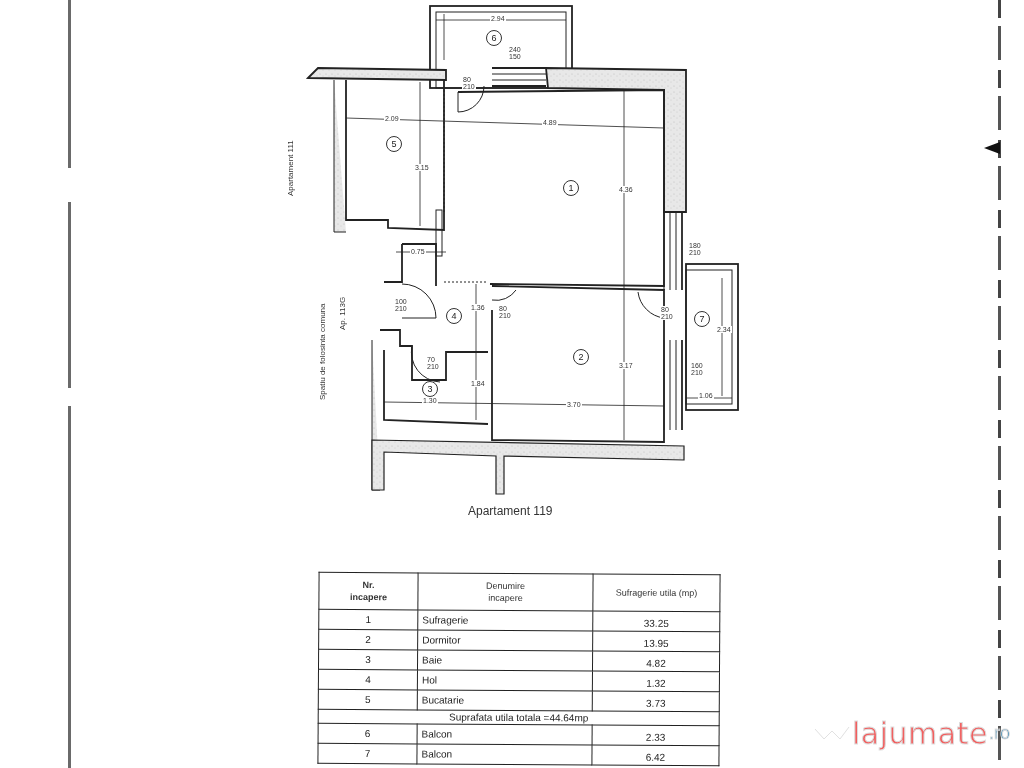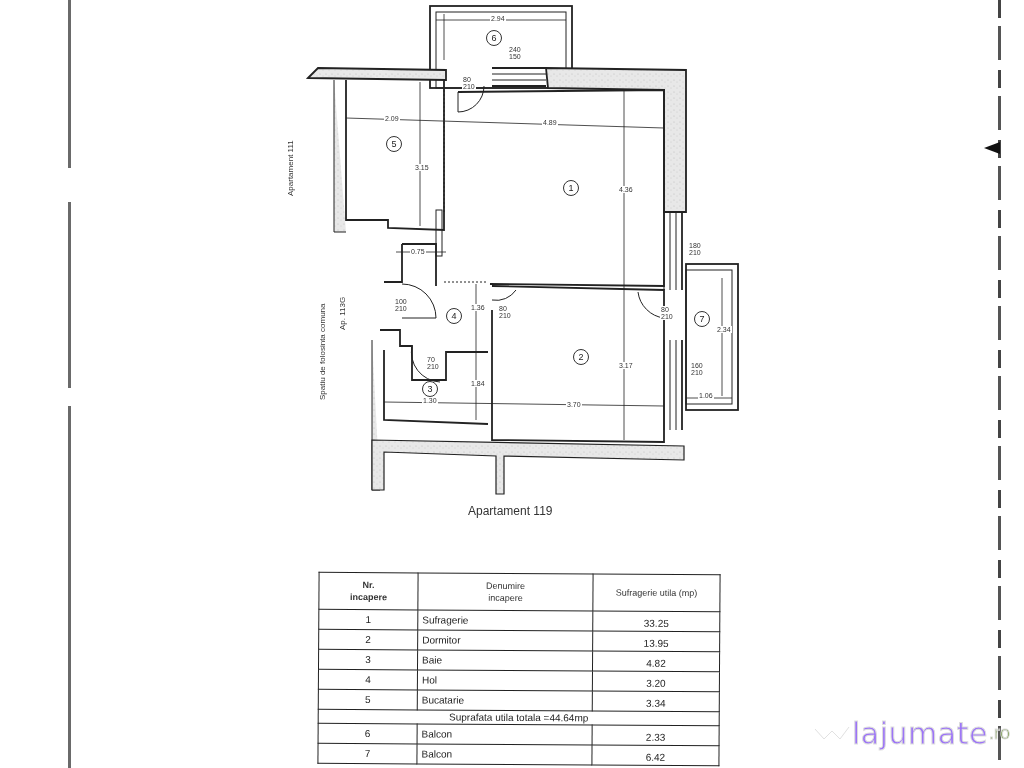"3.20" td.area { text: 3.20 -> 1.32 }
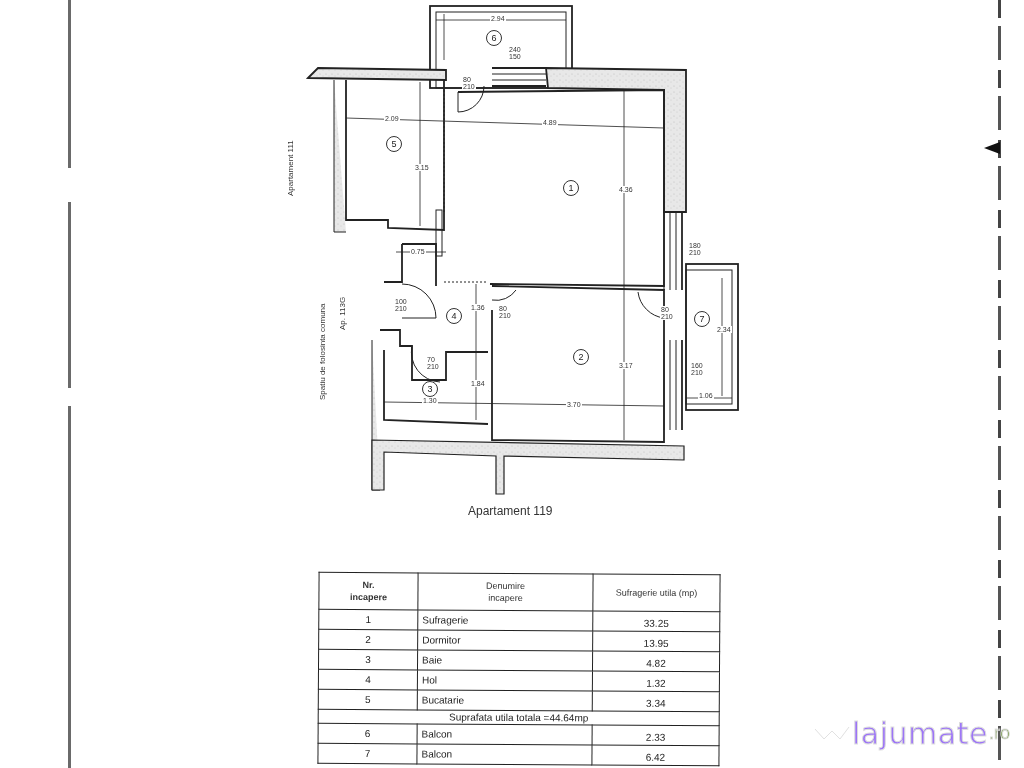"3.34" td.area { text: 3.34 -> 3.73 }
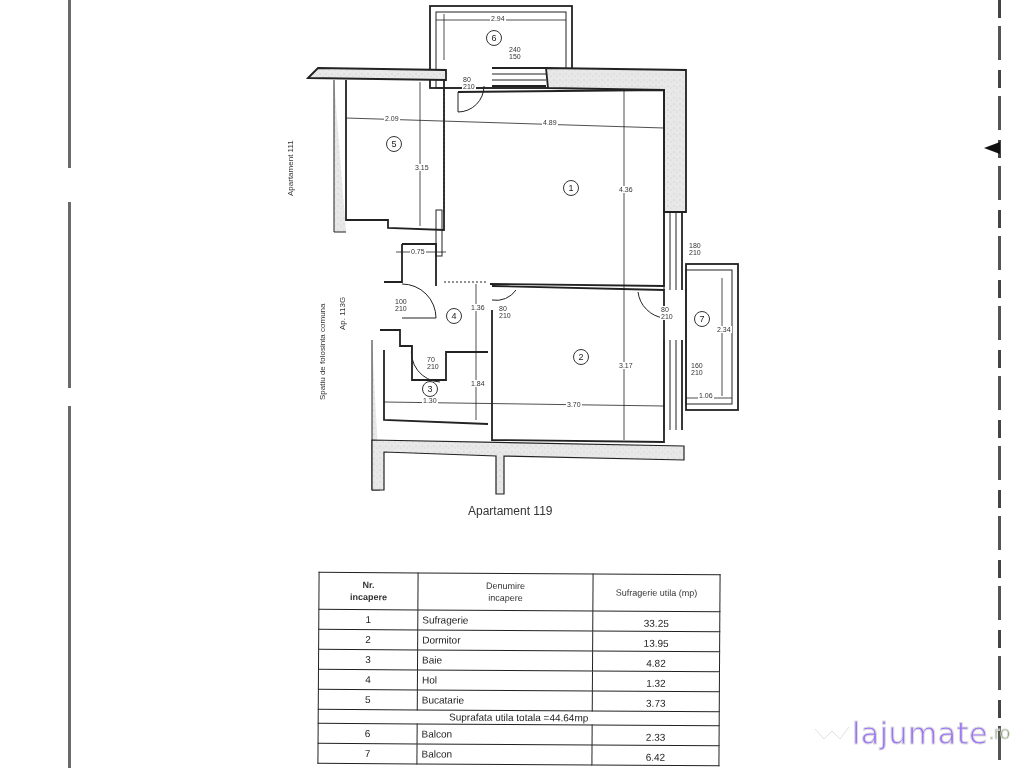"lajumate" .watermark .wm-text { color: #8b5cf6 -> #ef4444 }
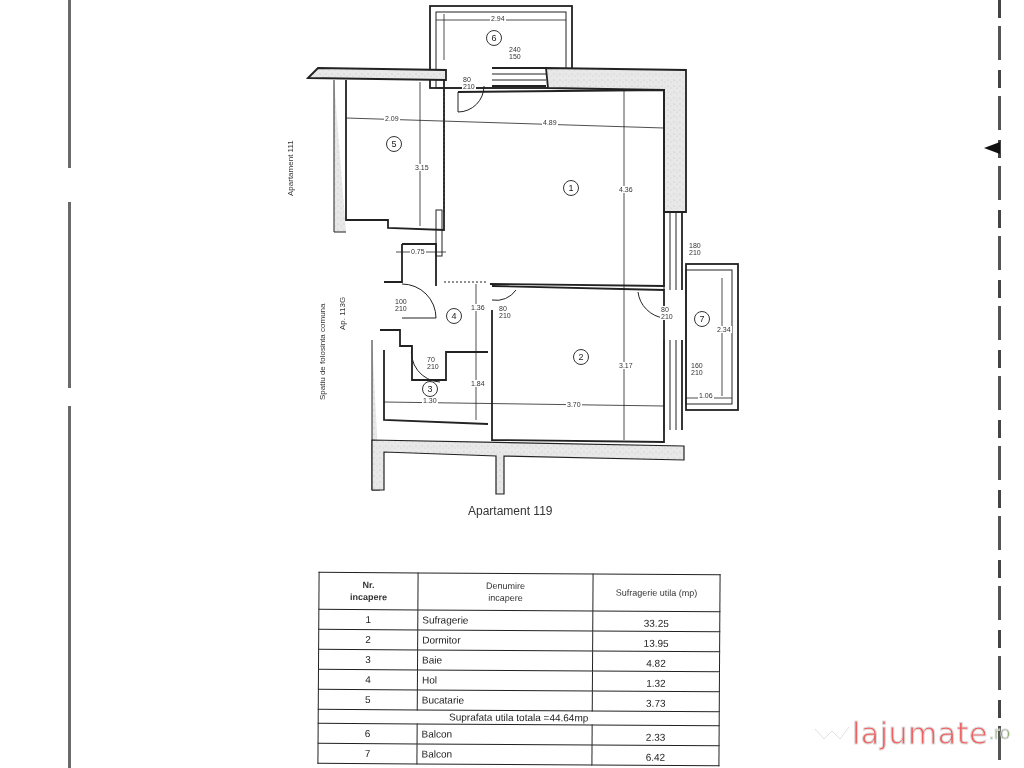".ro" .watermark .wm-tld { color: #4d7c0f -> #0369a1 }
